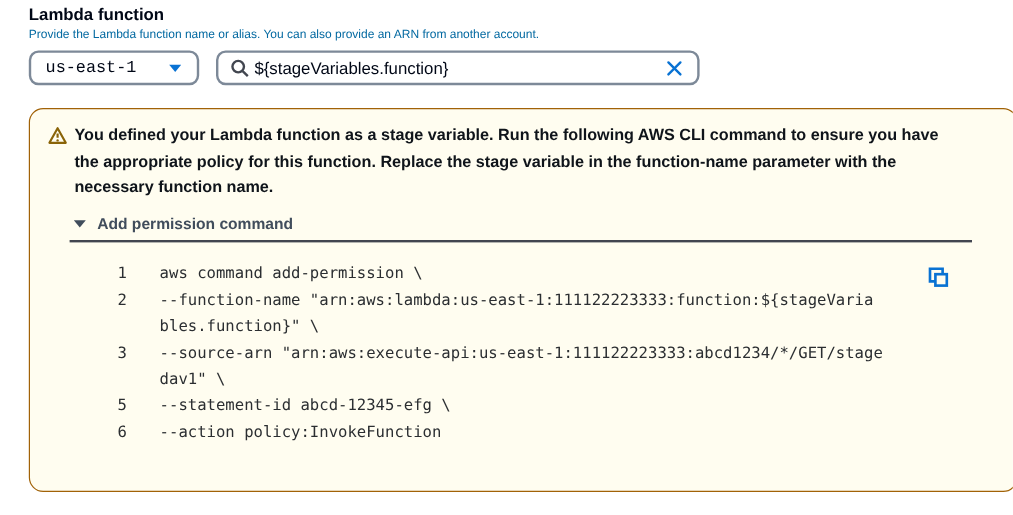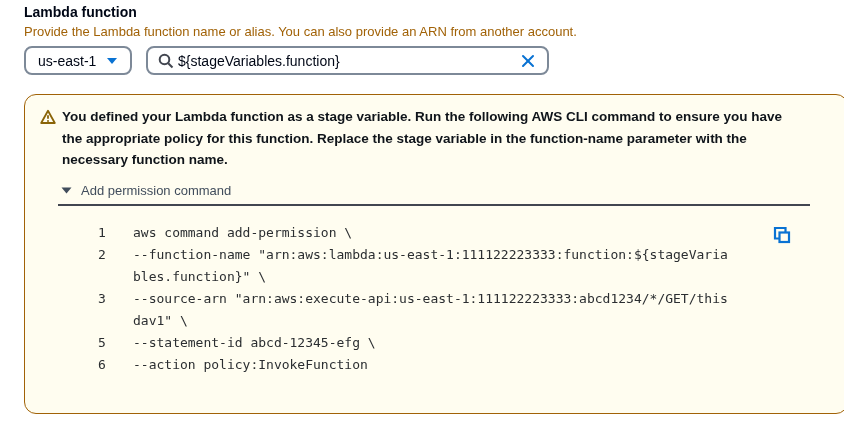"Provide the Lambda function name" .subtitle { color: #a16207 -> #0369a1; font-size: 13px -> 10px }
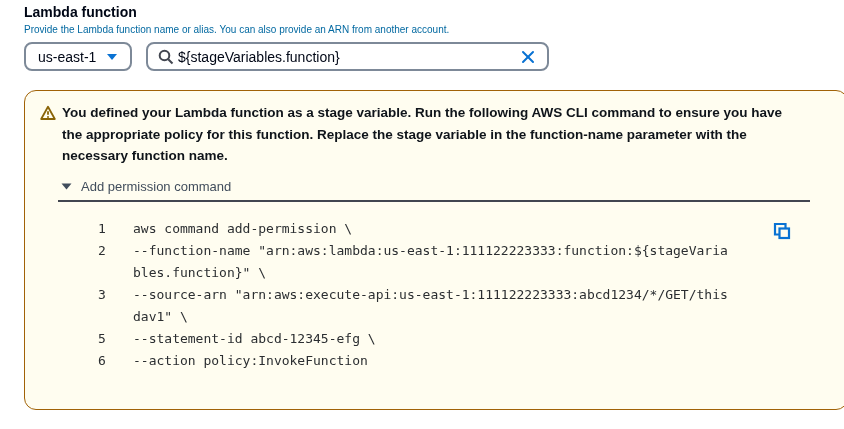"us-east-1" .dropdown { font-family: none -> Liberation Mono, monospace; width: 108px -> 142px }
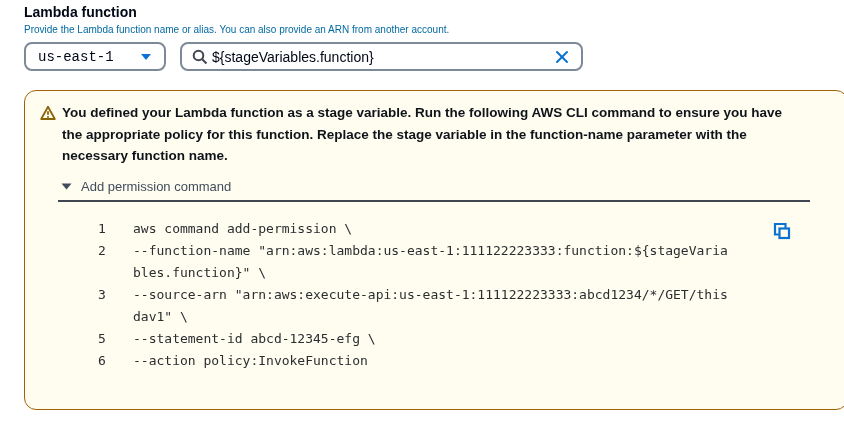"Add permission command" .expander-label { font-weight: 400 -> 700 }
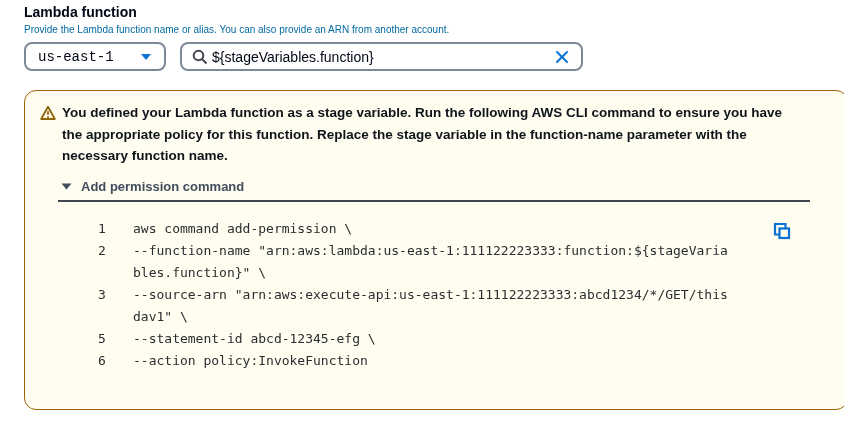"--source-arn" span { text: /GET/this -> /GET/stage }
